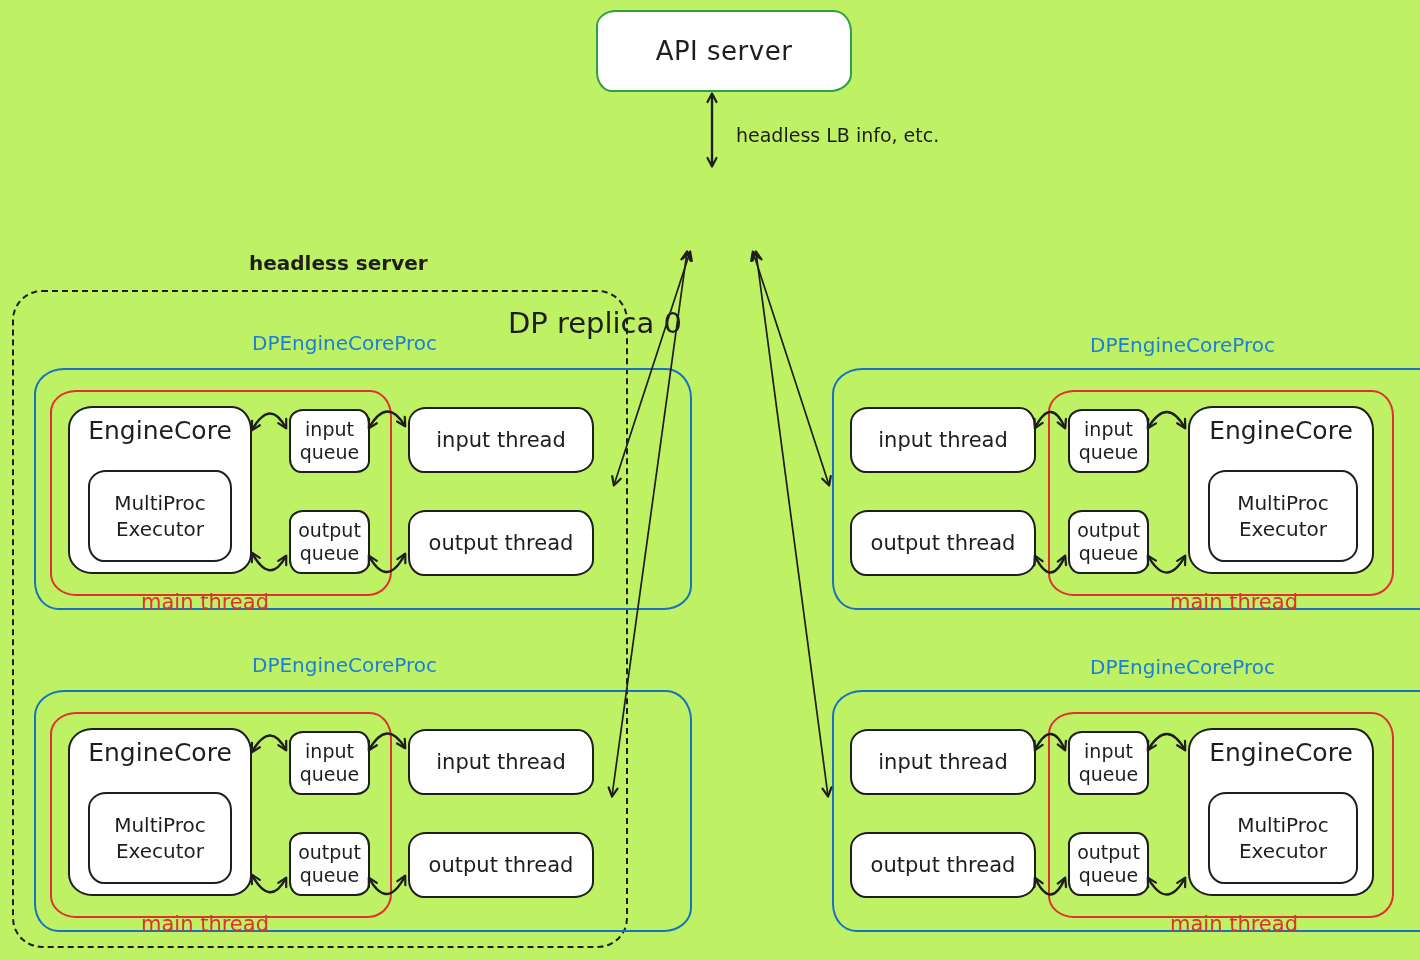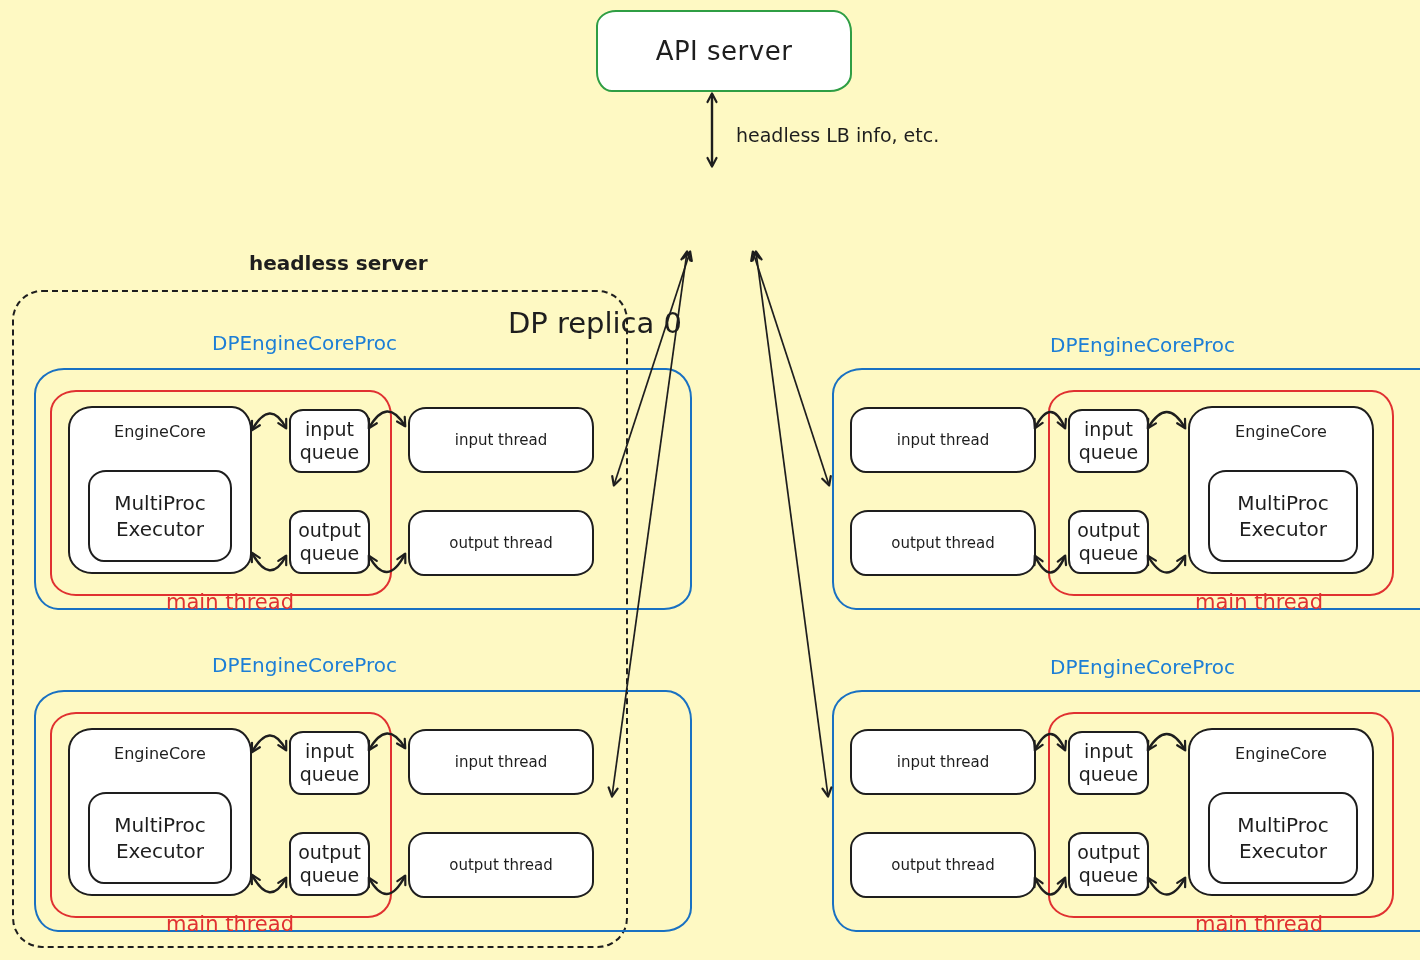"API server" #canvas { background: #fef9c3 -> #bef264 }
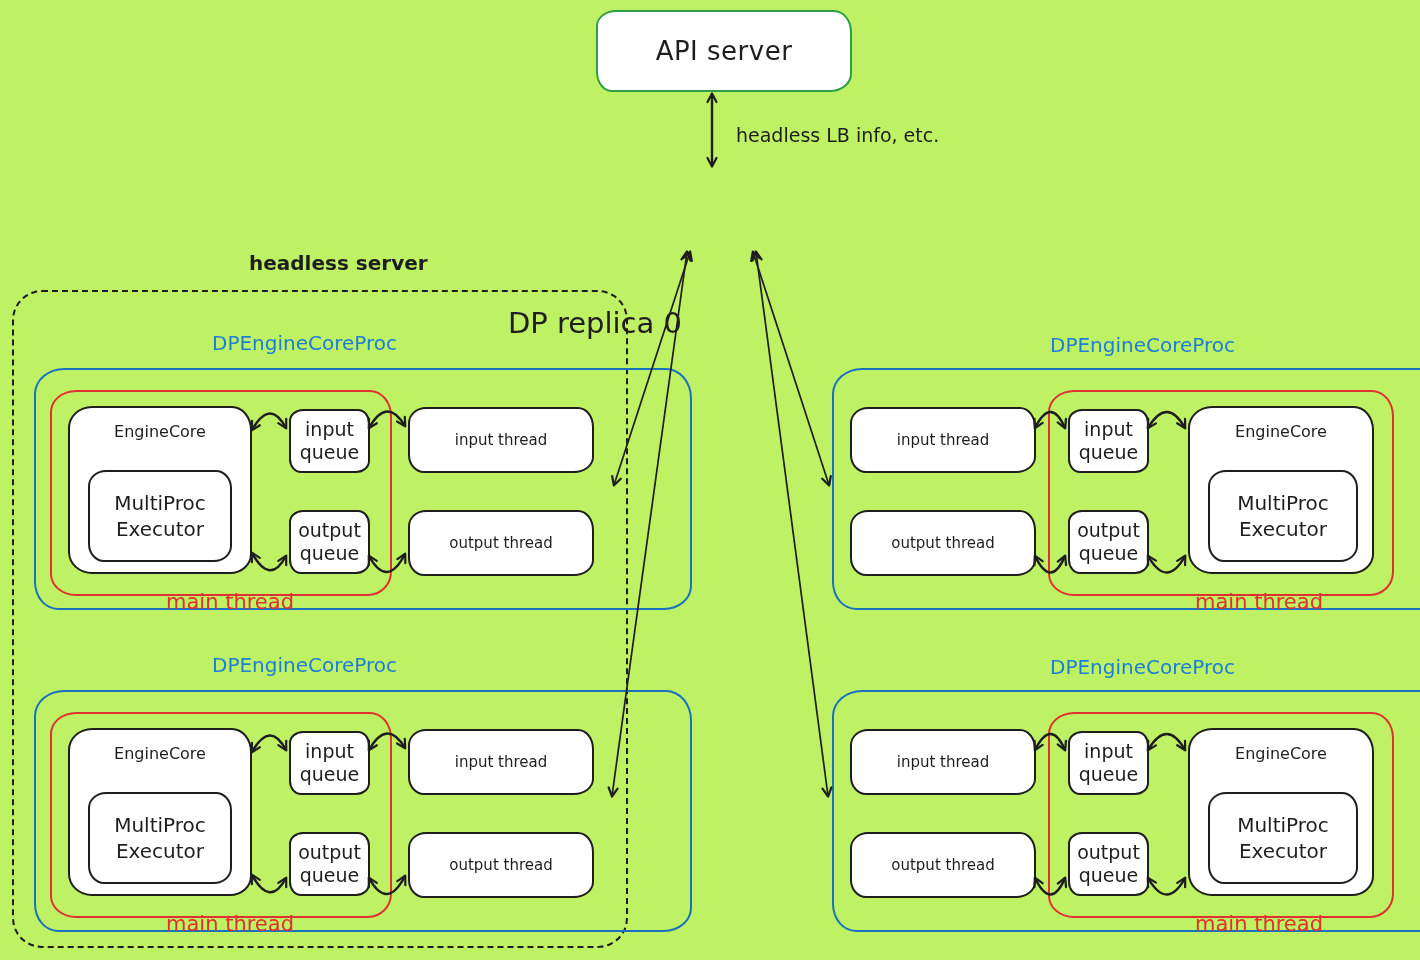"DPEngineCoreProc" .proc-label { margin-left: none -> 40px }
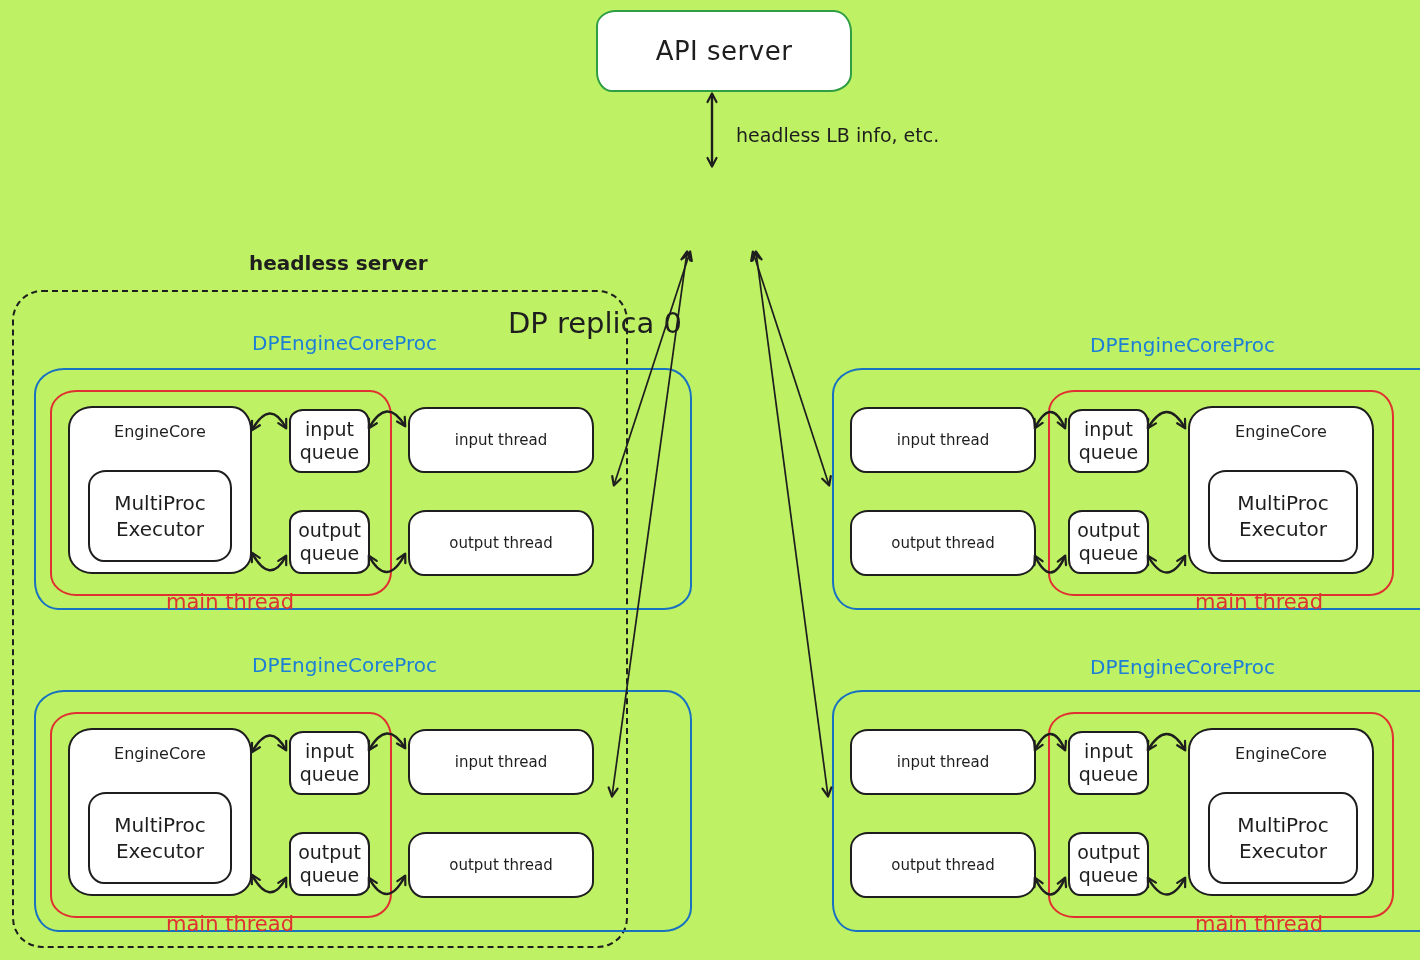"EngineCore" .engine-label { font-size: 16px -> 25px; top: 14px -> 8px }
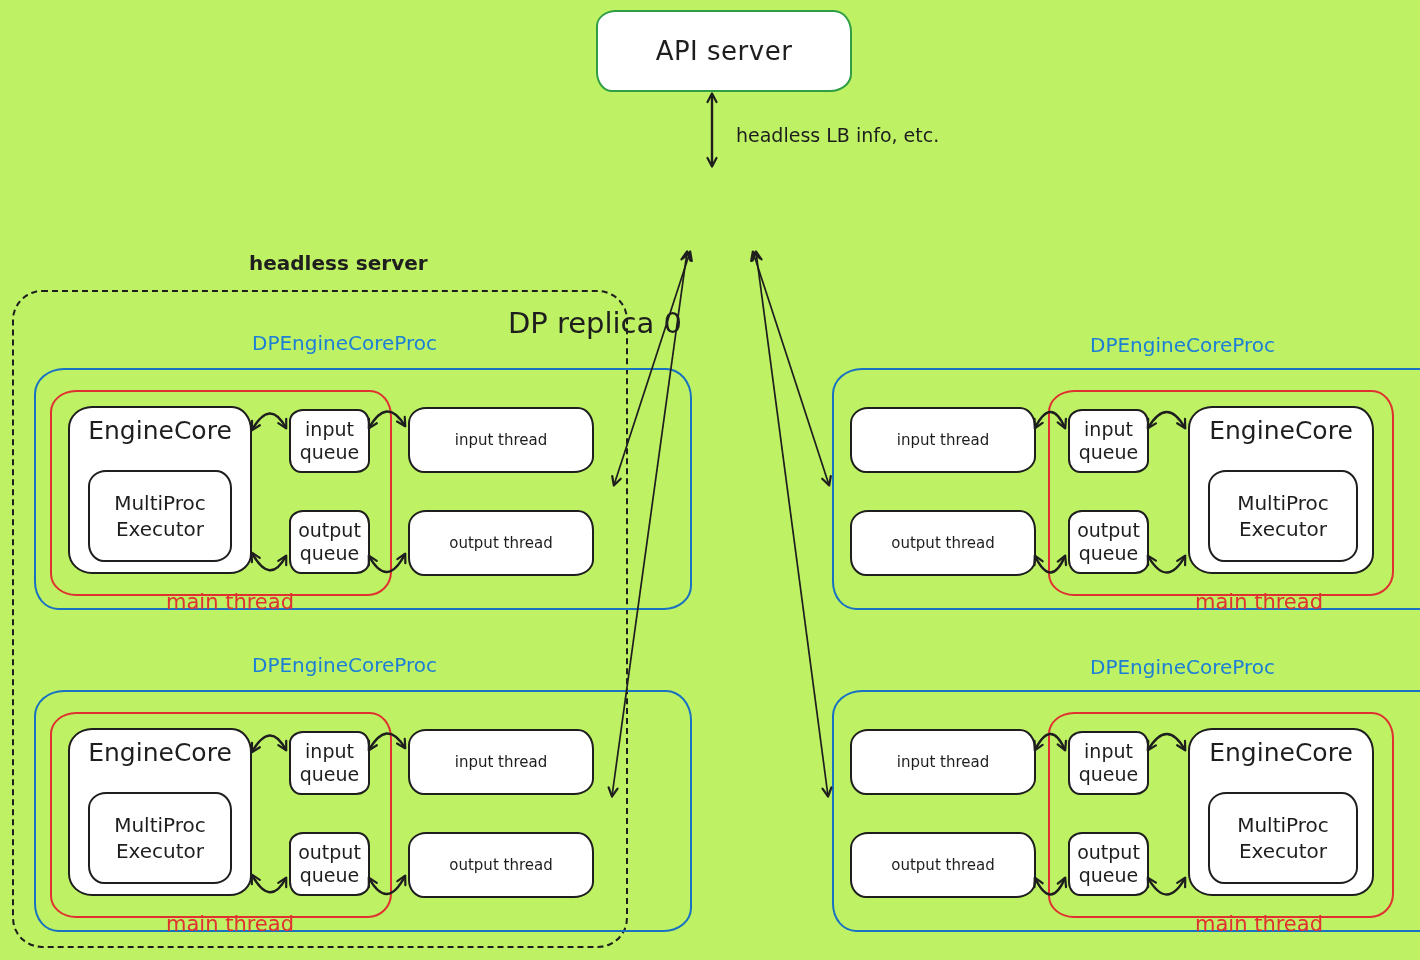"input thread" .thread { font-size: 15px -> 21px }
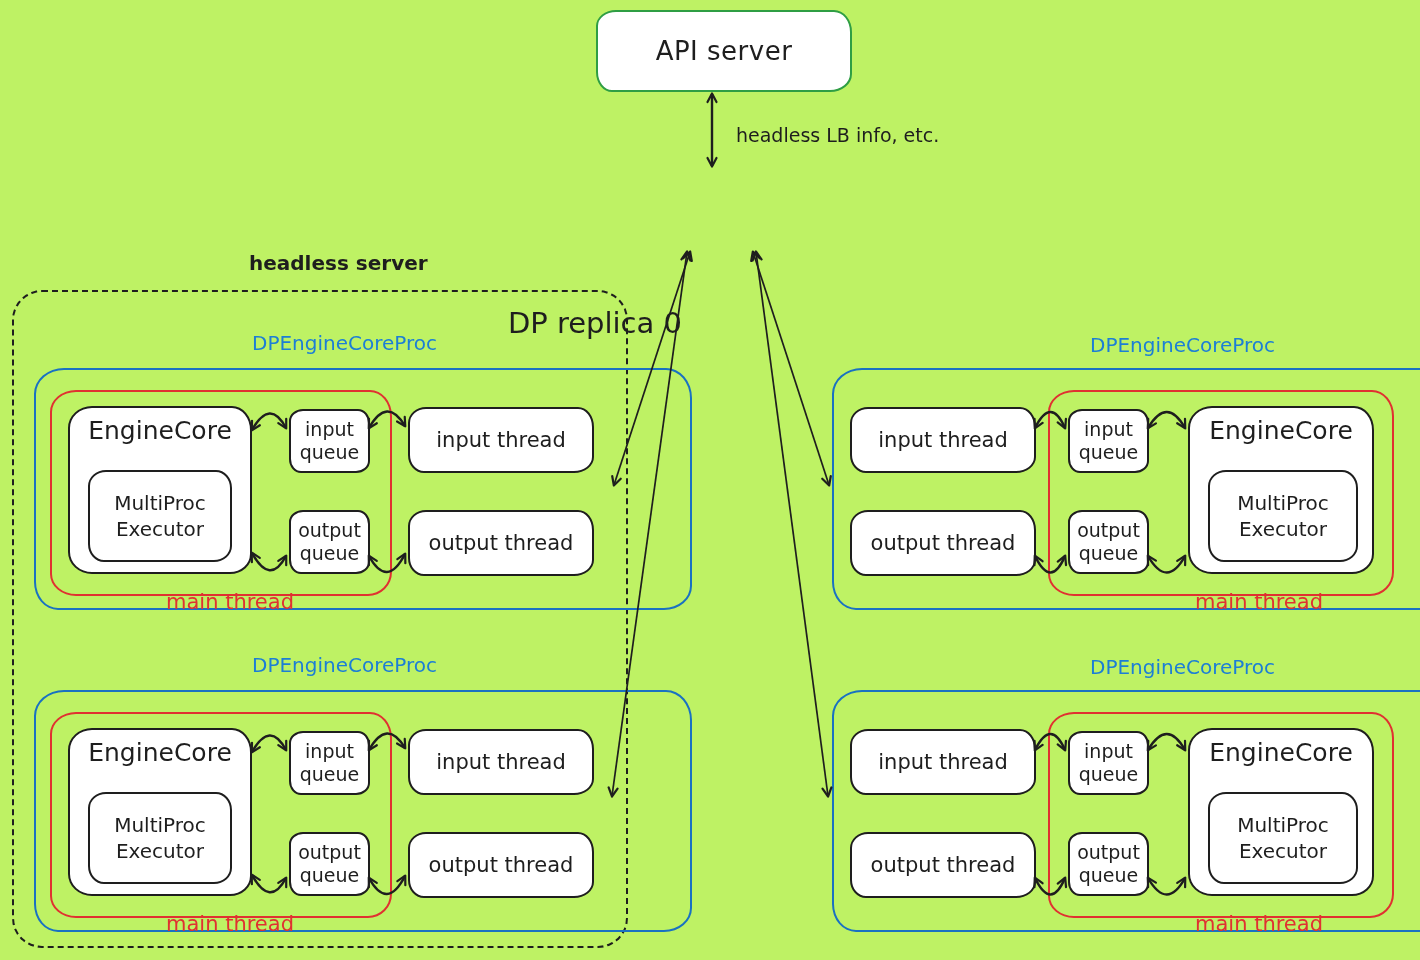"main thread" .mt-label { margin-left: 25px -> none }
